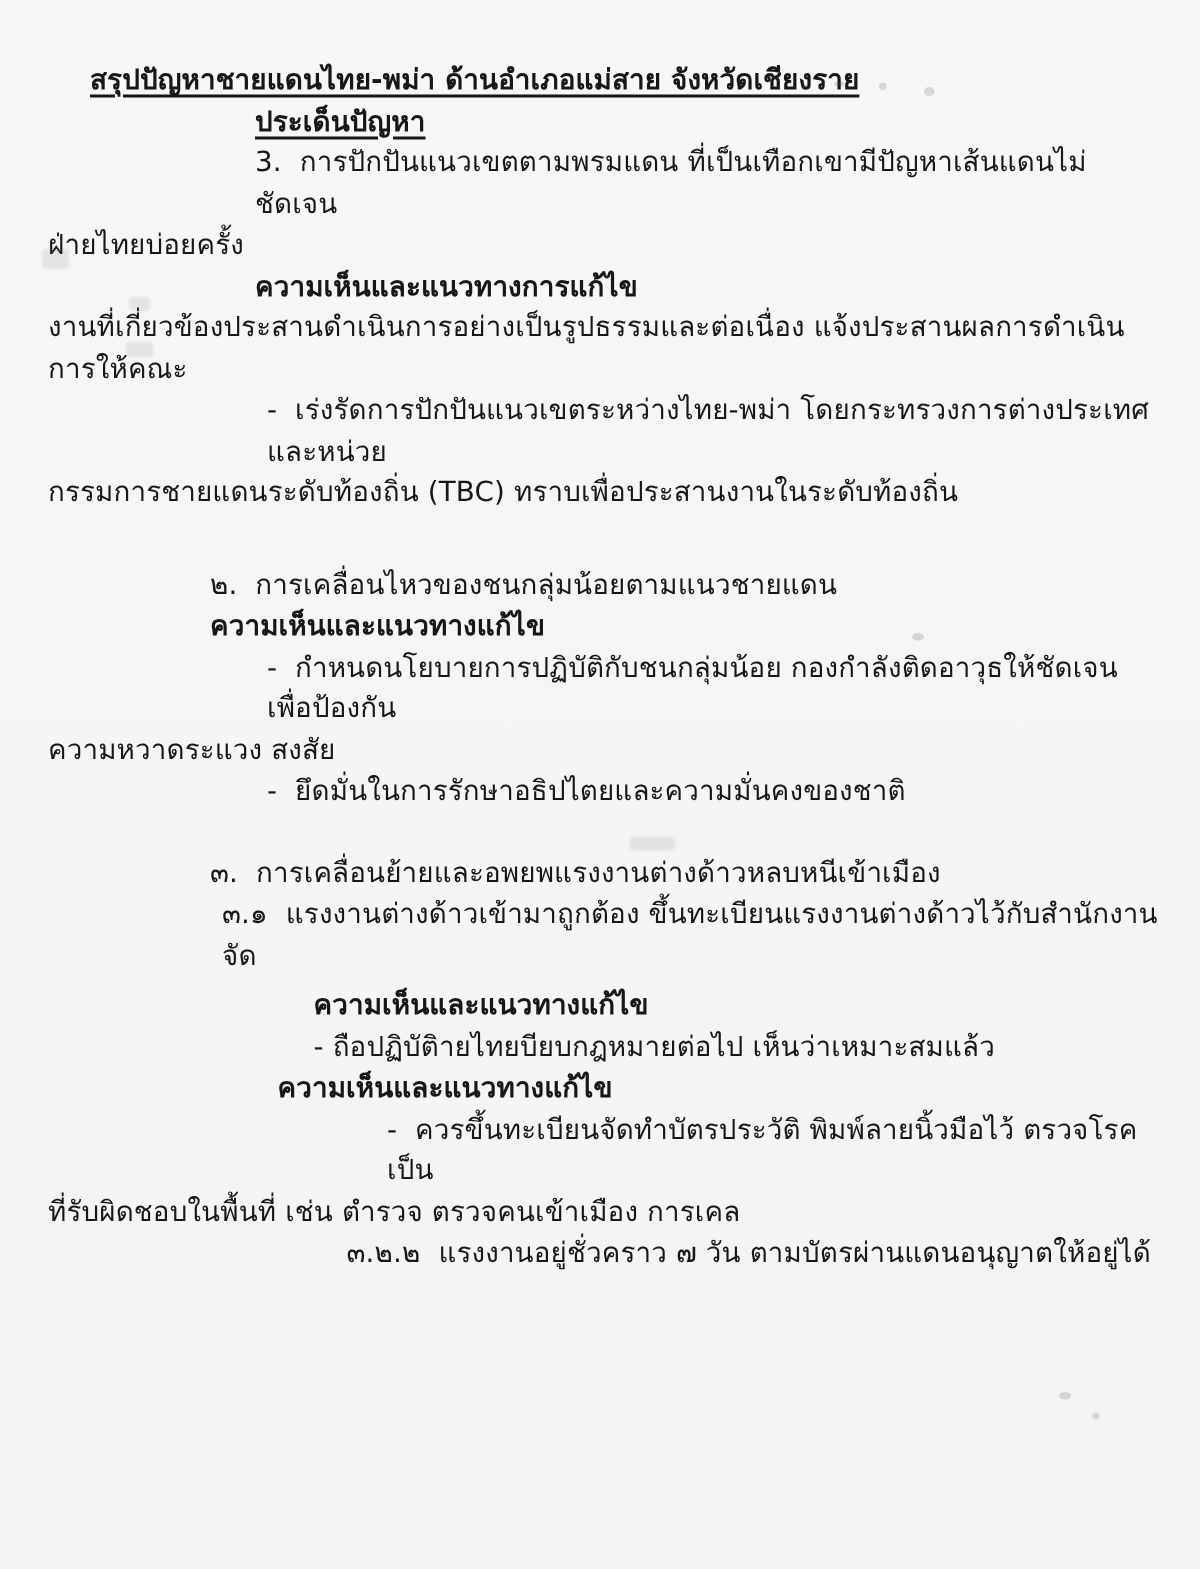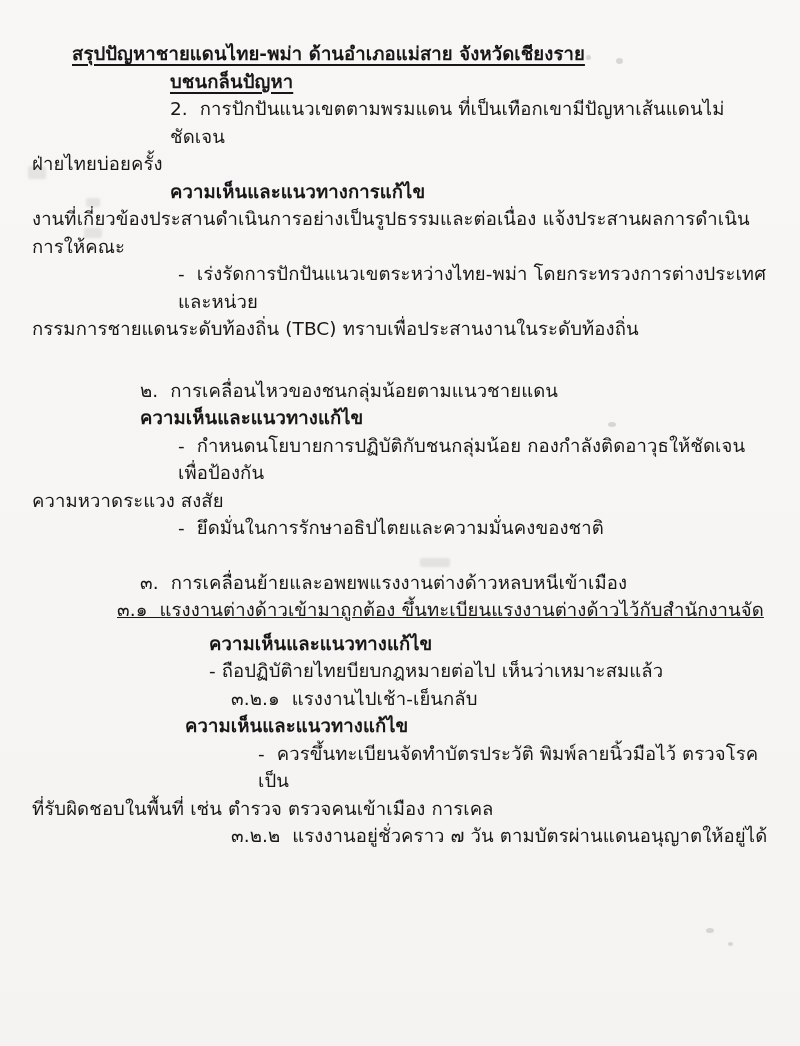"สรุปปัญหาชายแดนไทย-พม่า ด้านอำเภอแม่สาย" .ind-t { margin-left: 40px -> 28px }
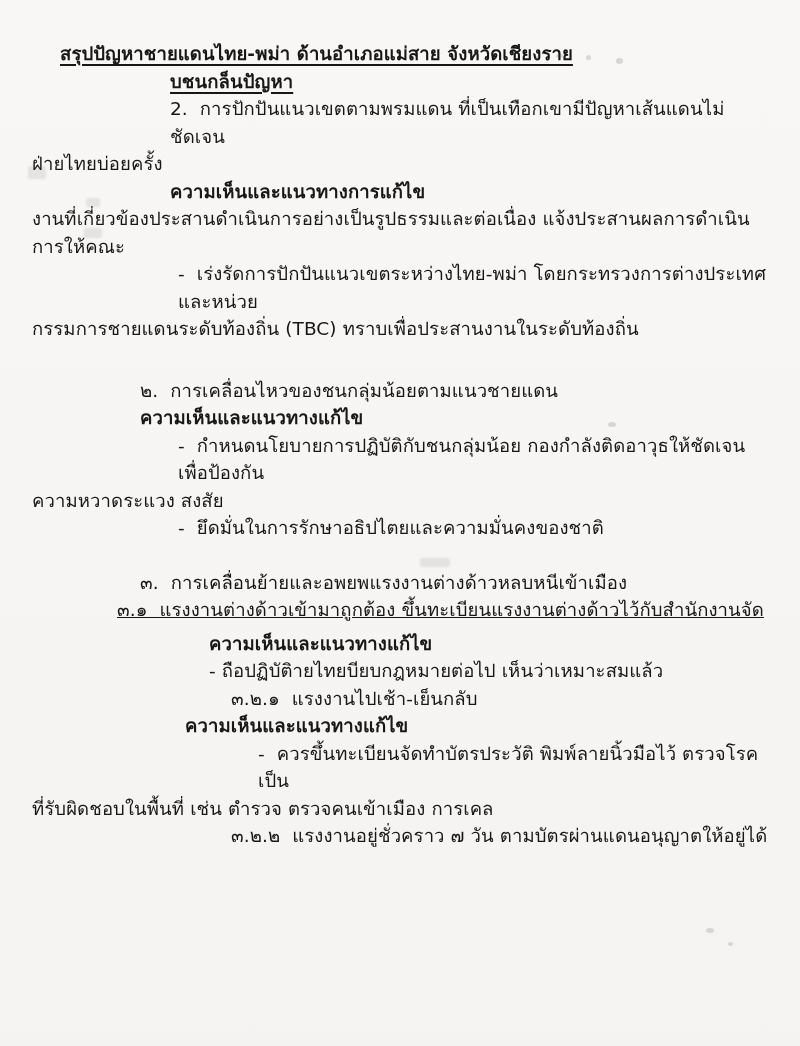"บชนกล็นปัญหา" p.ln { text: บชนกล็นปัญหา -> ประเด็นปัญหา }
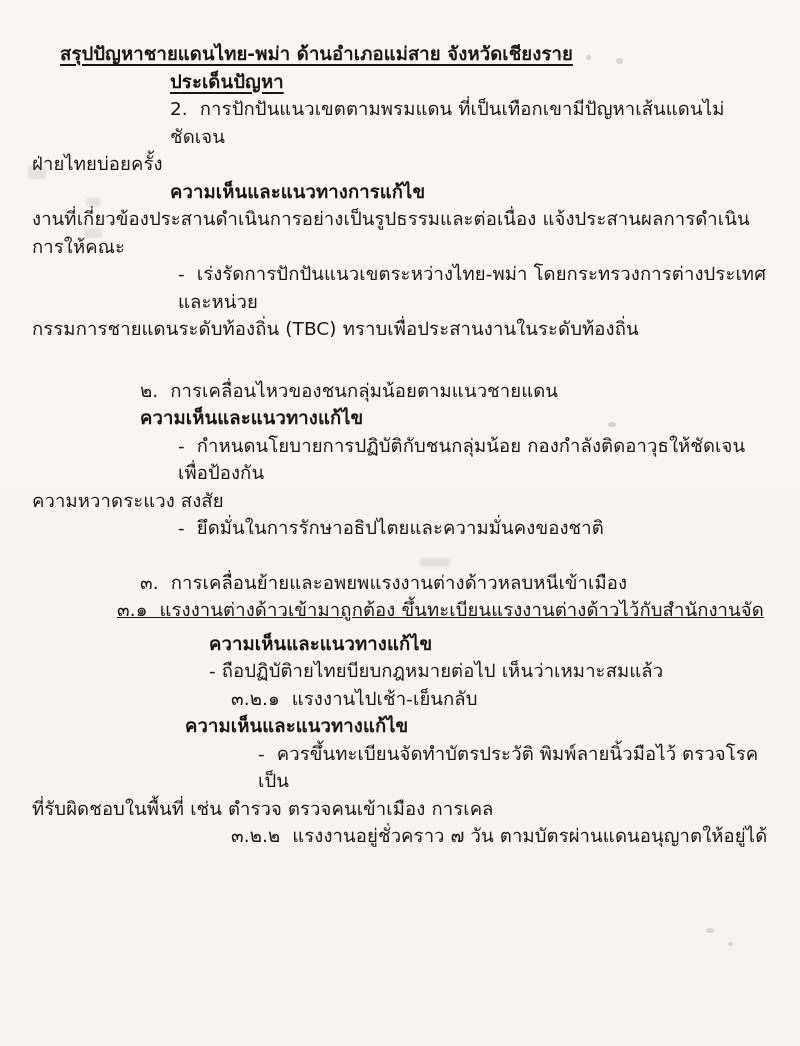"2. การปักปันแนวเขตตามพรมแดน" p.ln { text: 2 -> 3 }
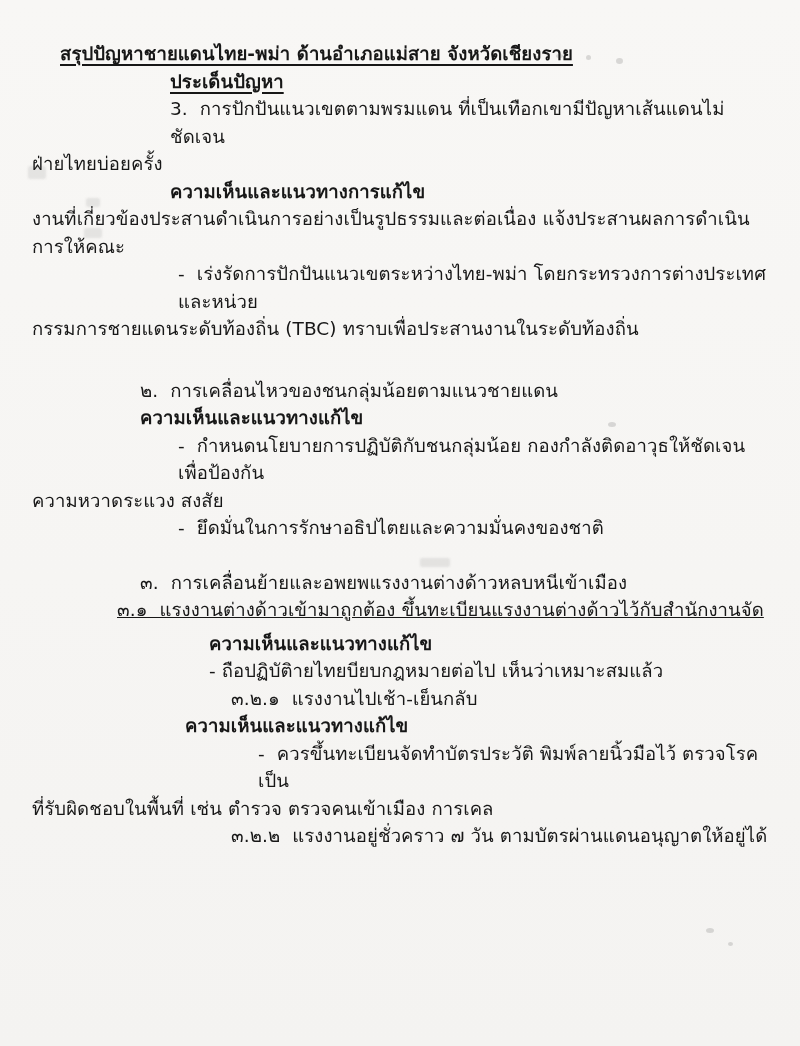"๓.๑ แรงงานต่างด้าวเข้ามาถูกต้อง" .ind-d { margin-left: 85px -> 116px; text-decoration: underline -> none }
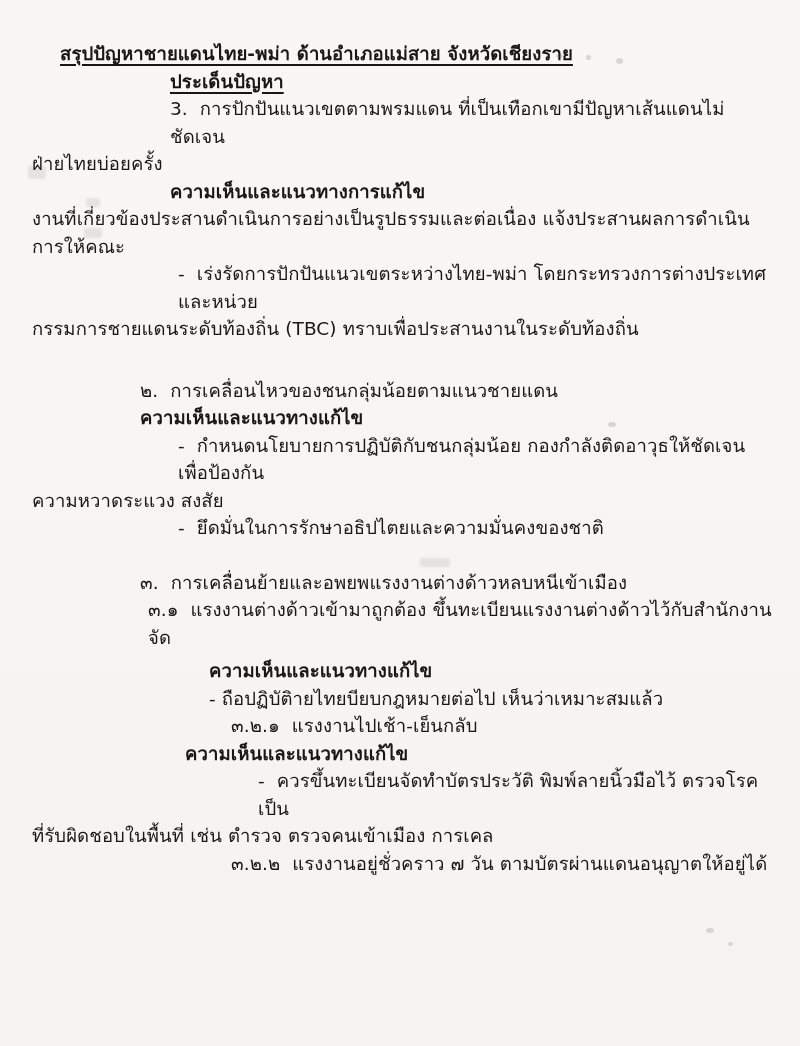"๓.๒.๑ แรงงานไปเช้า-เย็นกลับ" p.ln { html: <p>๓.๒.๑ แรงงานไปเช้า-เย็นกลับ</p> -> none }
